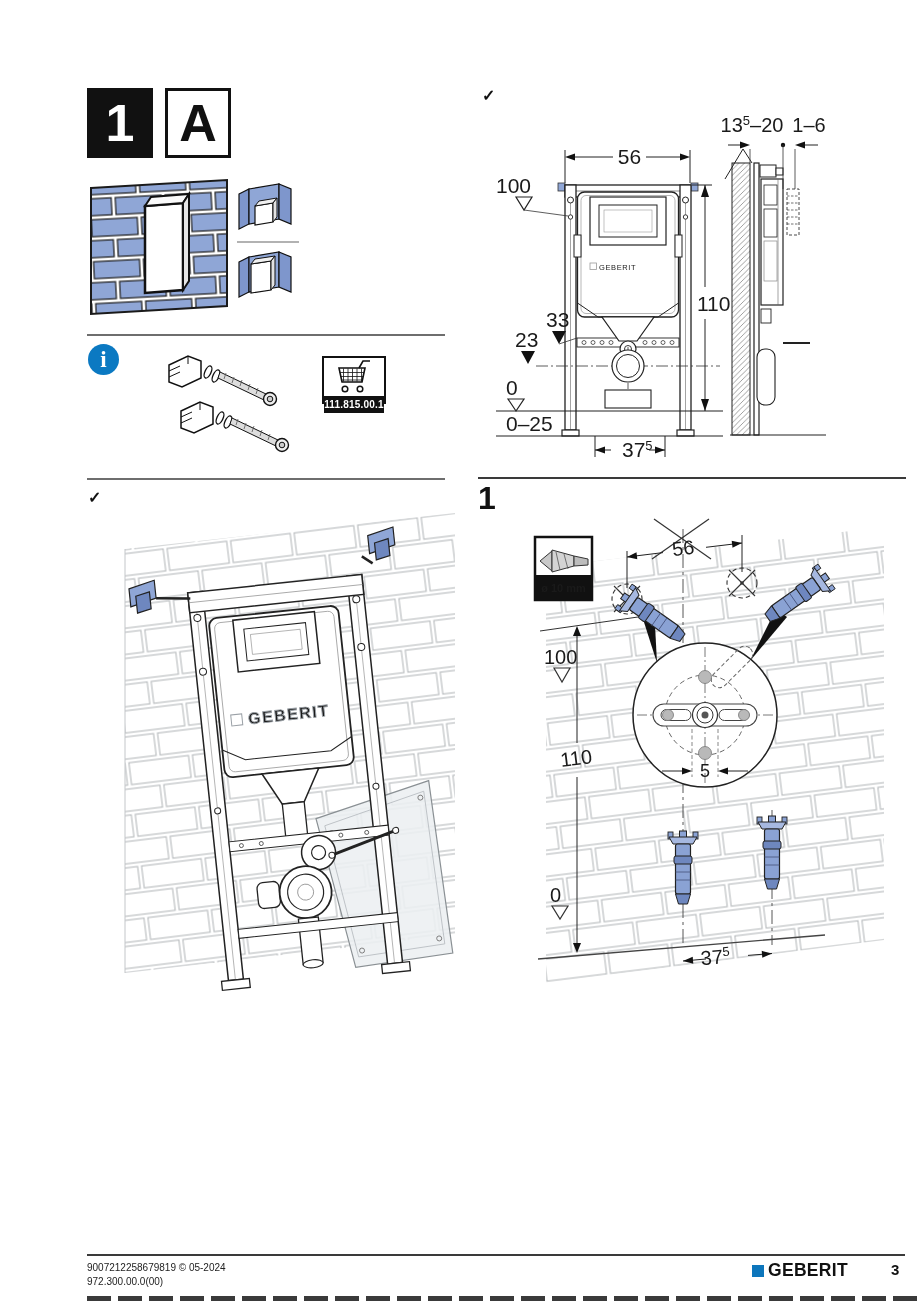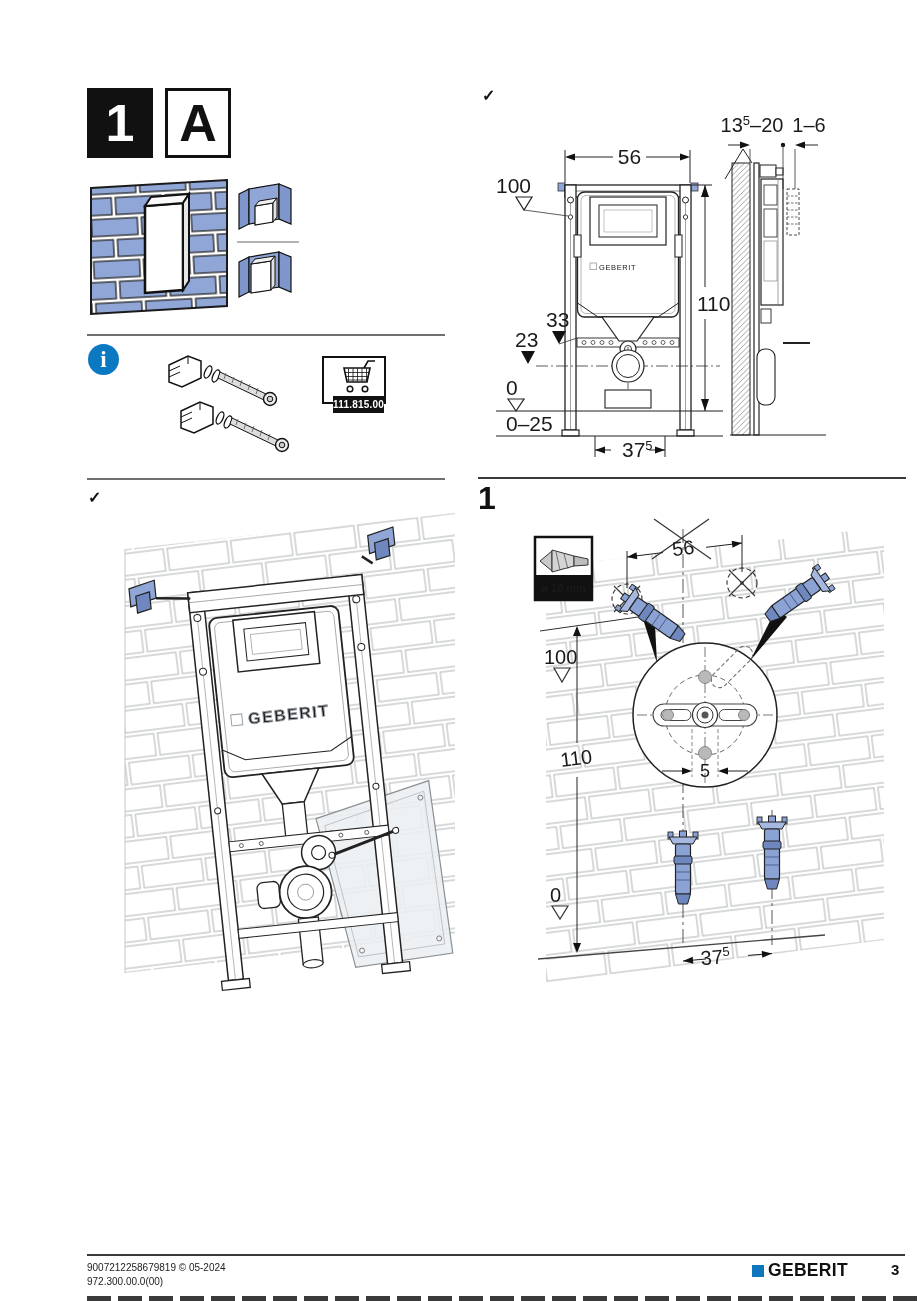"111.815.00.1" .cart-box { padding-left: 9px -> none }
